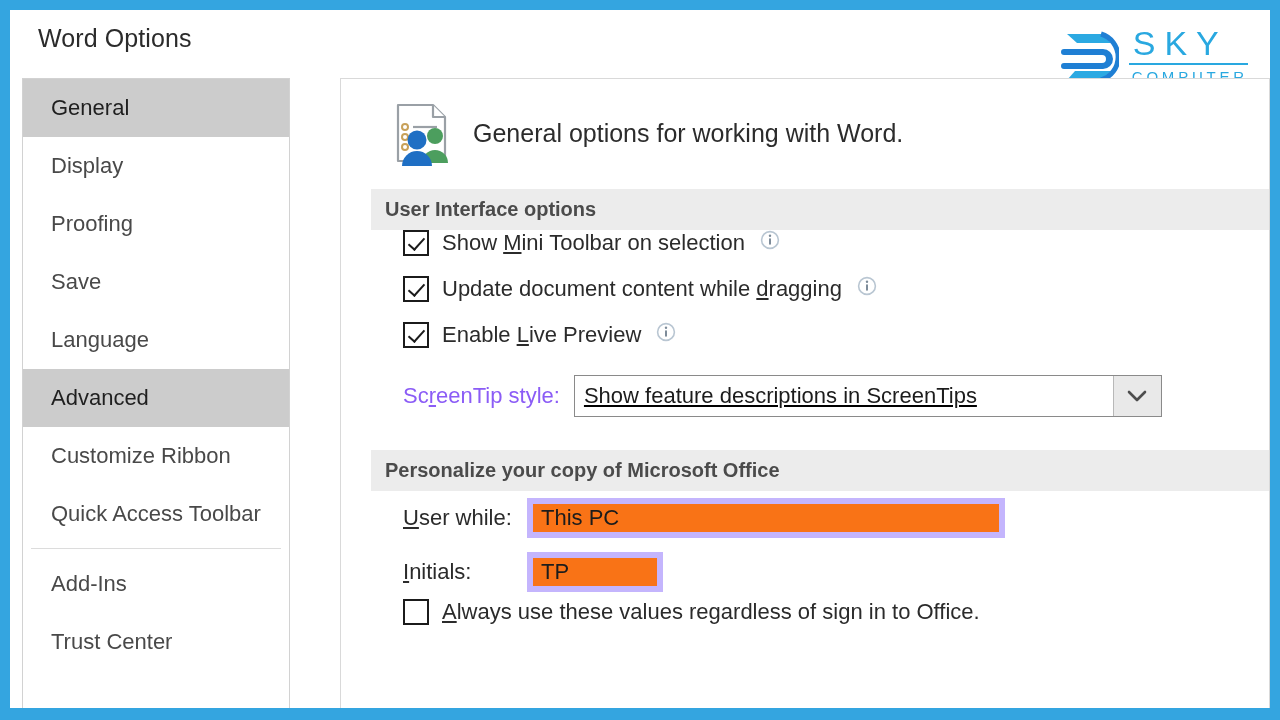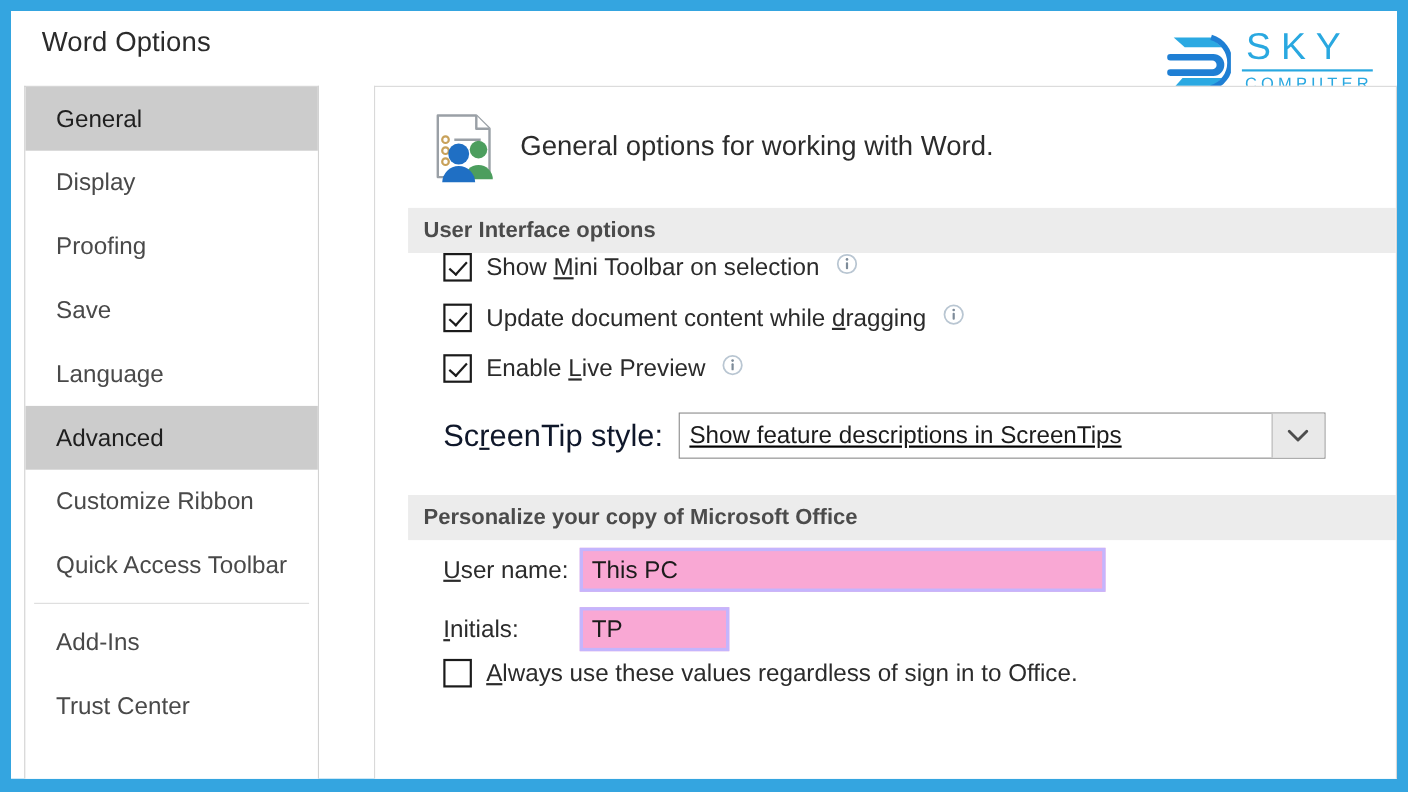"ScreenTip style:" #screentip-label { color: #0f172a -> #8b5cf6; font-size: 28px -> 22px }
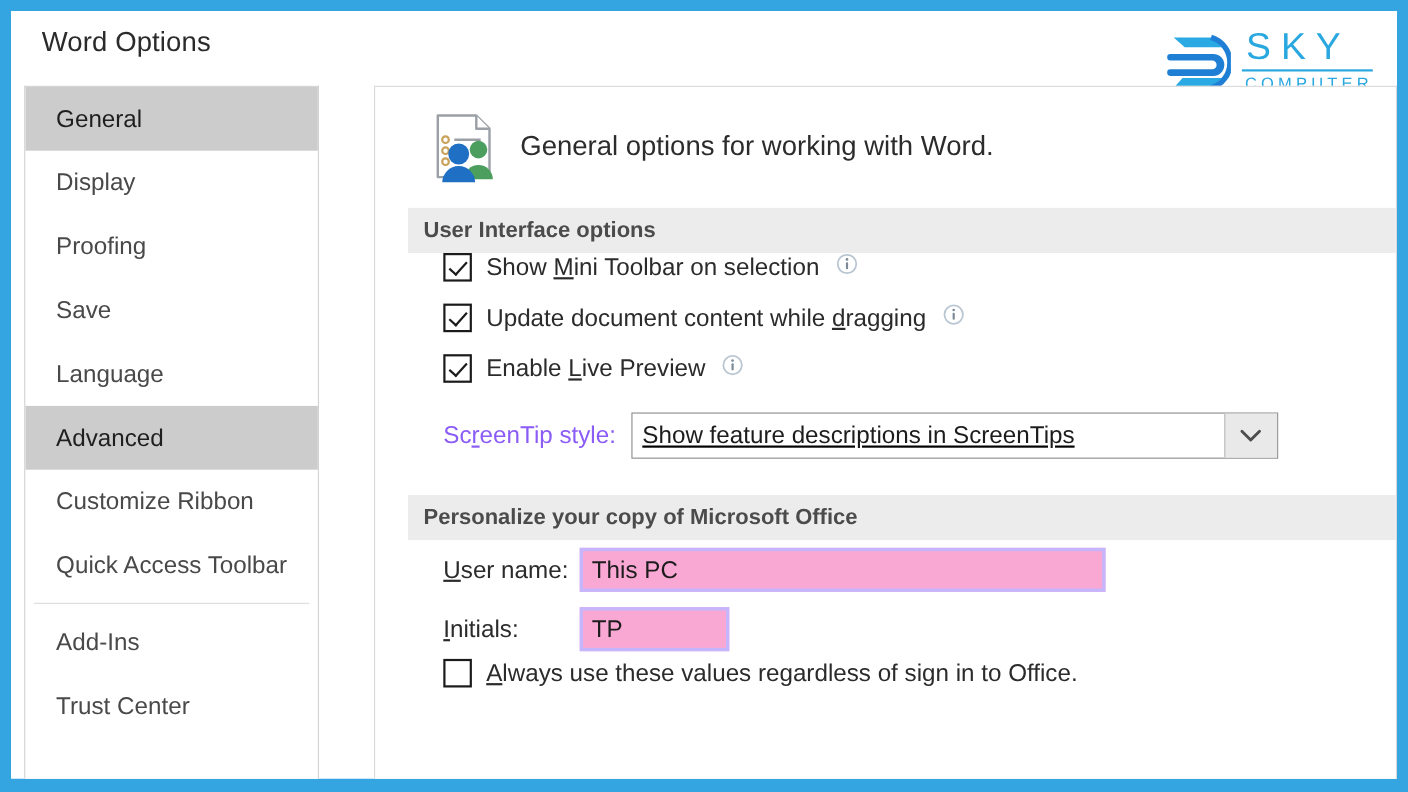"ser name:" span { text: name -> while }
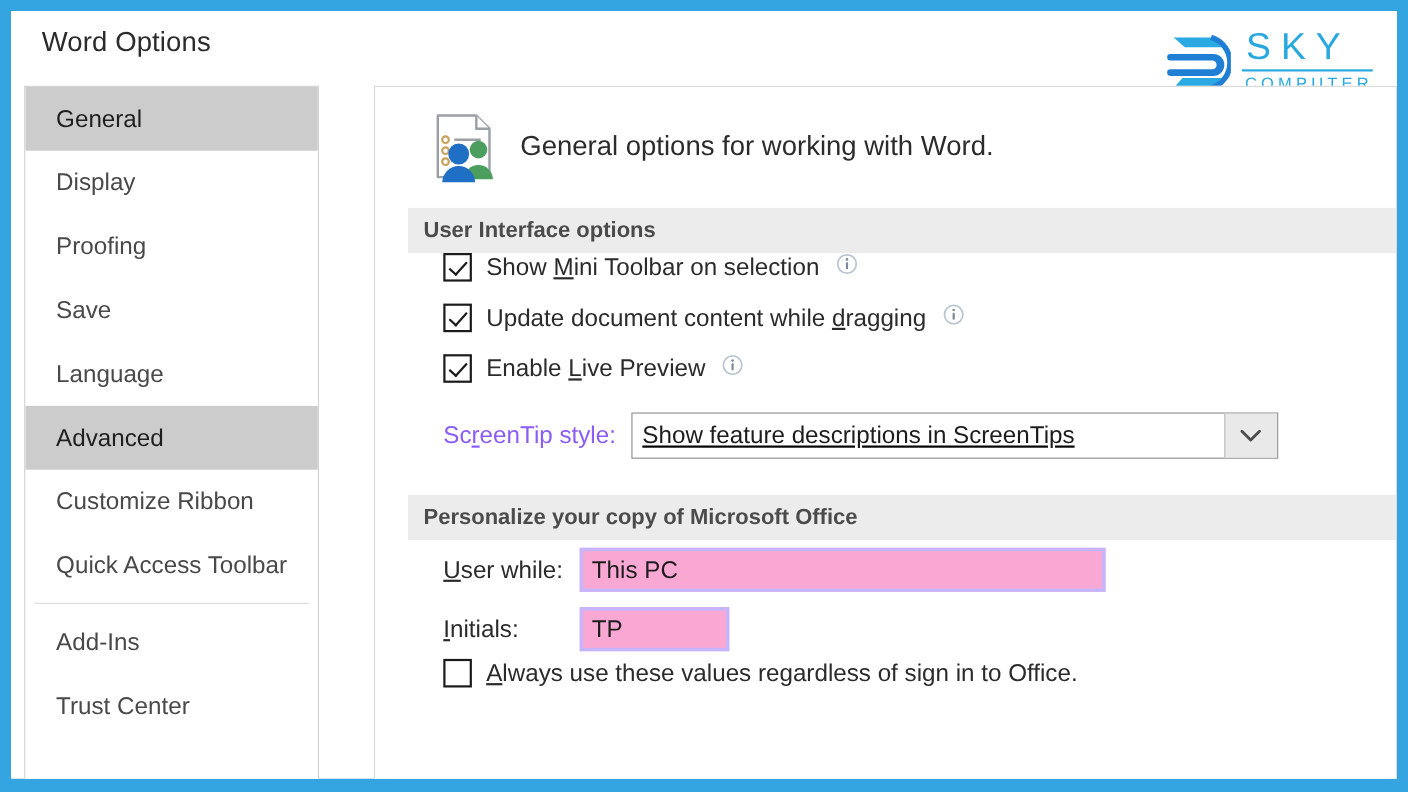"This PC" .text-input { background: #f9a8d4 -> #f97316; border: 3px solid #c4b5fd -> 6px solid #c4b5fd }
